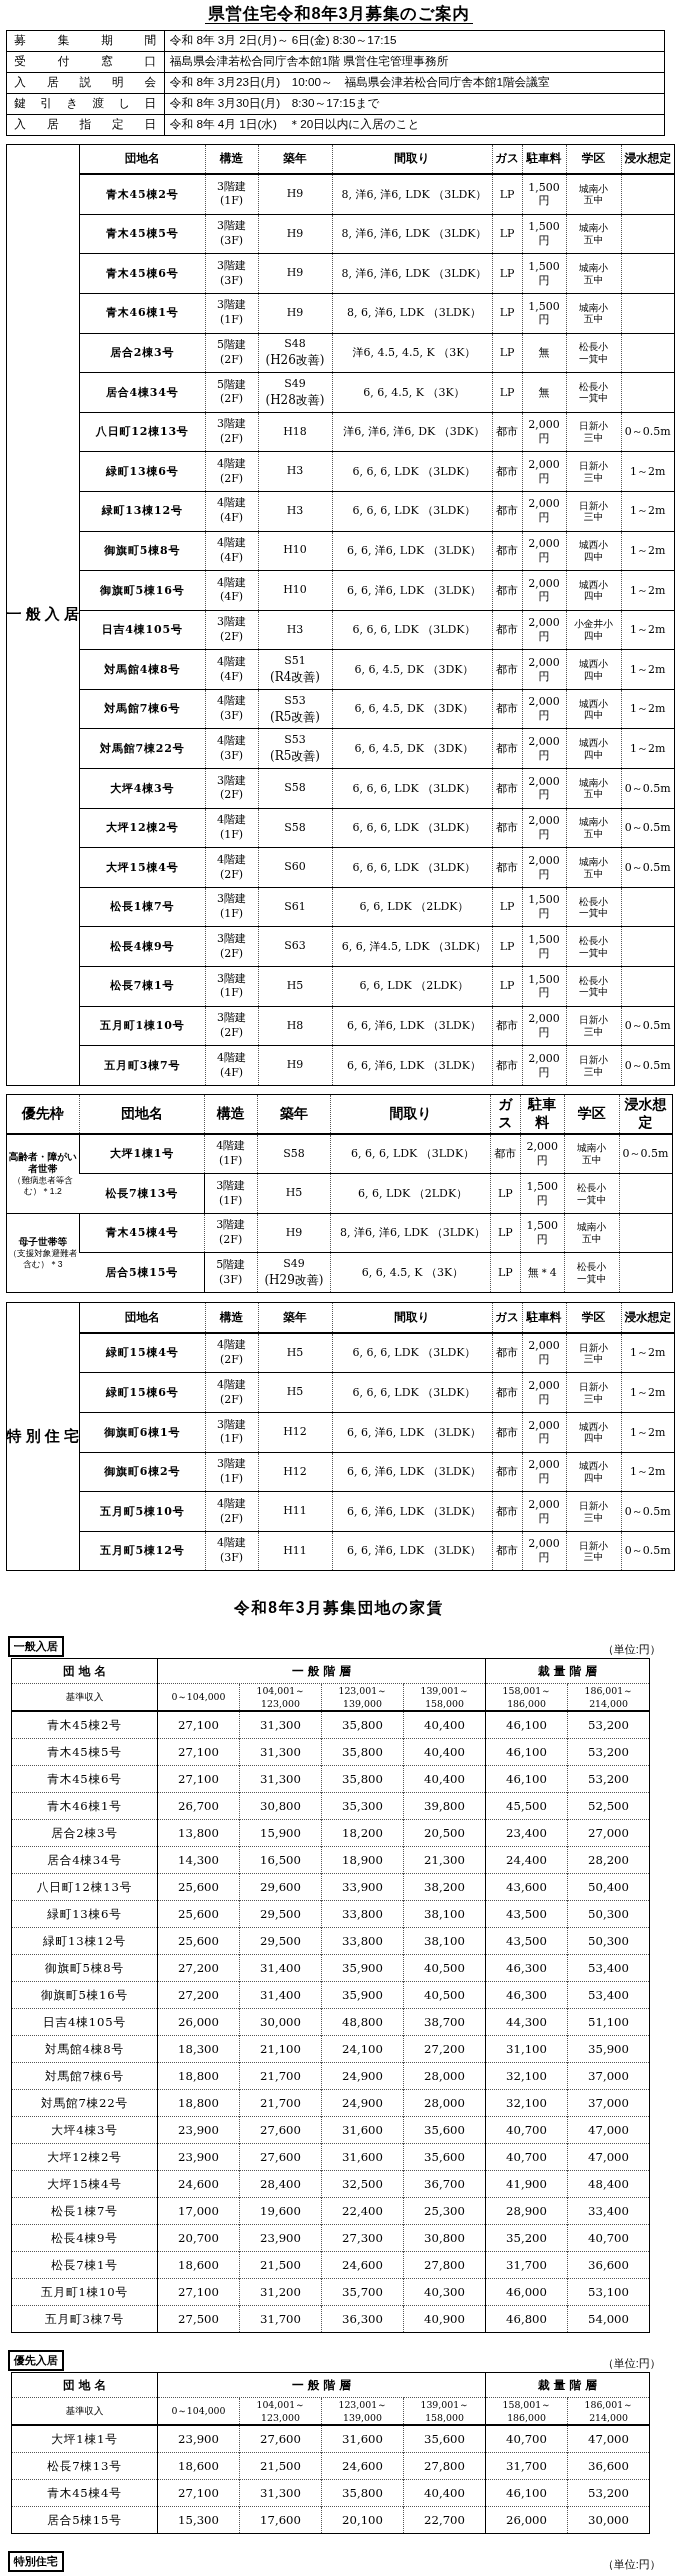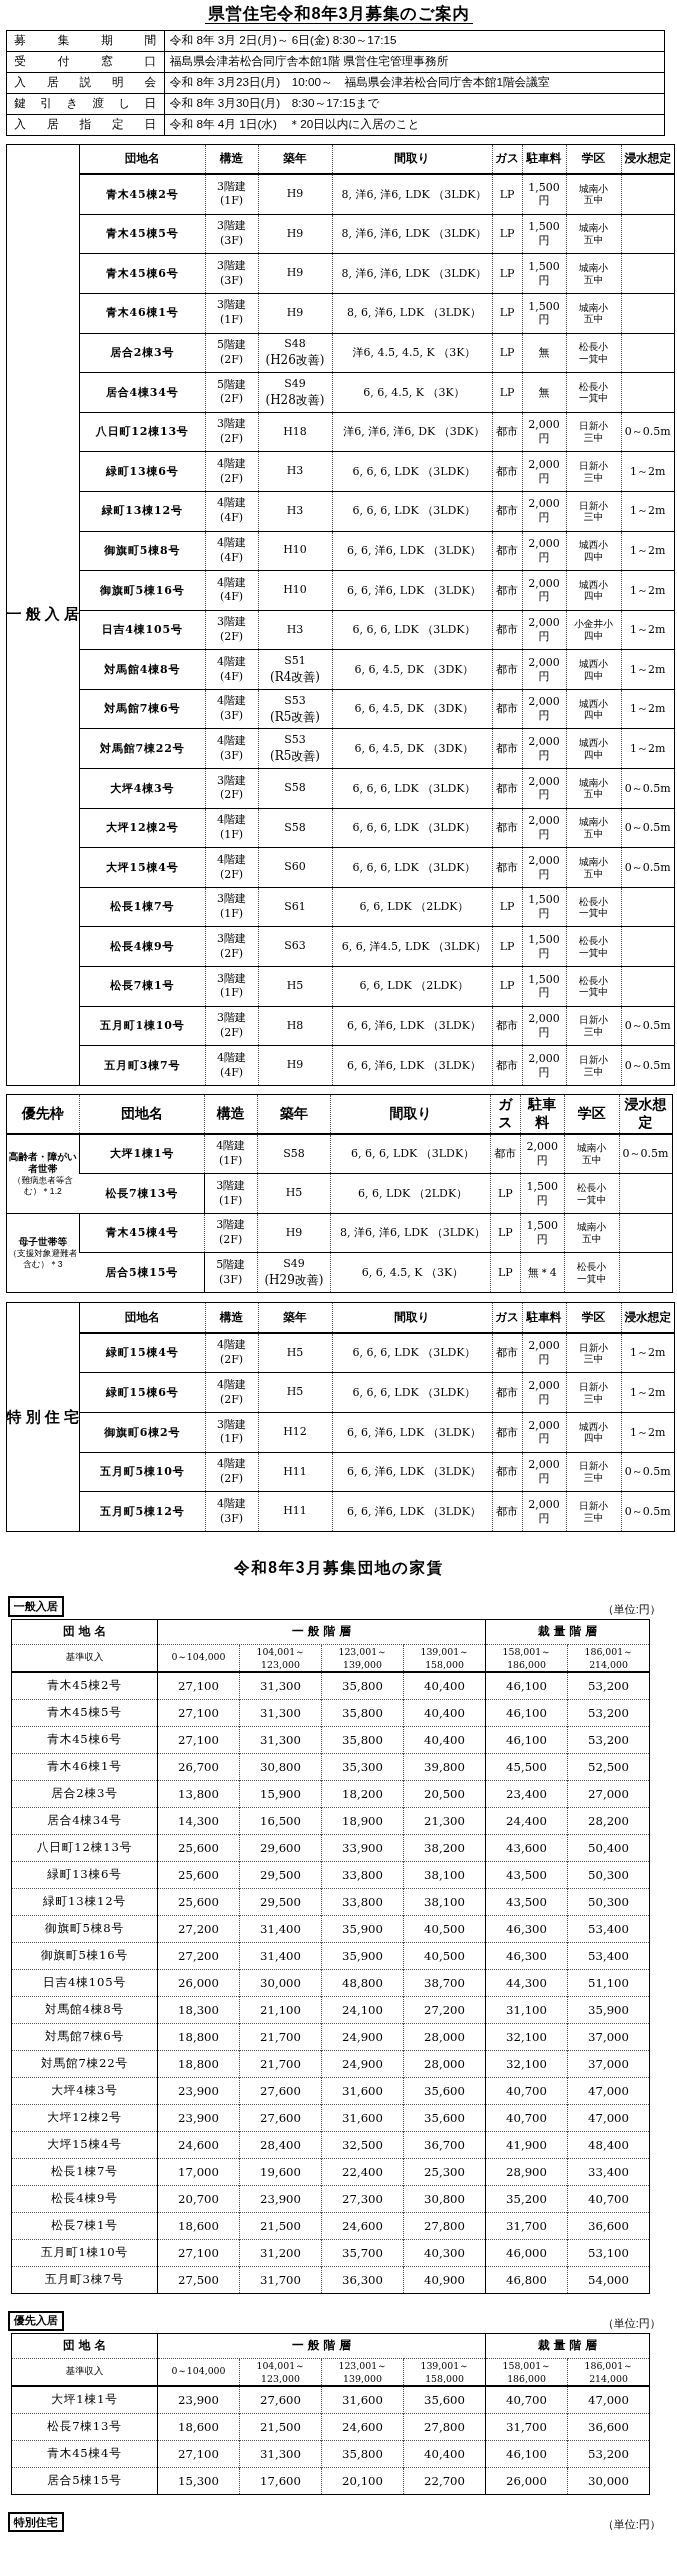"御旗町6棟1号" tr { html: none -> <tr> <td>御旗町6棟1号</td> <td> <div>3階建</div> <div>(1F)</div> </td> <td> <div>H12</div> <div></div> </td> <td>6, 6, 洋6, LDK （3LDK）</td> <td>都市</td> <td>2,000円</td> <td> <div>城西小</div> <div>四中</div> </td> <td>1～2m</td> </tr> }
